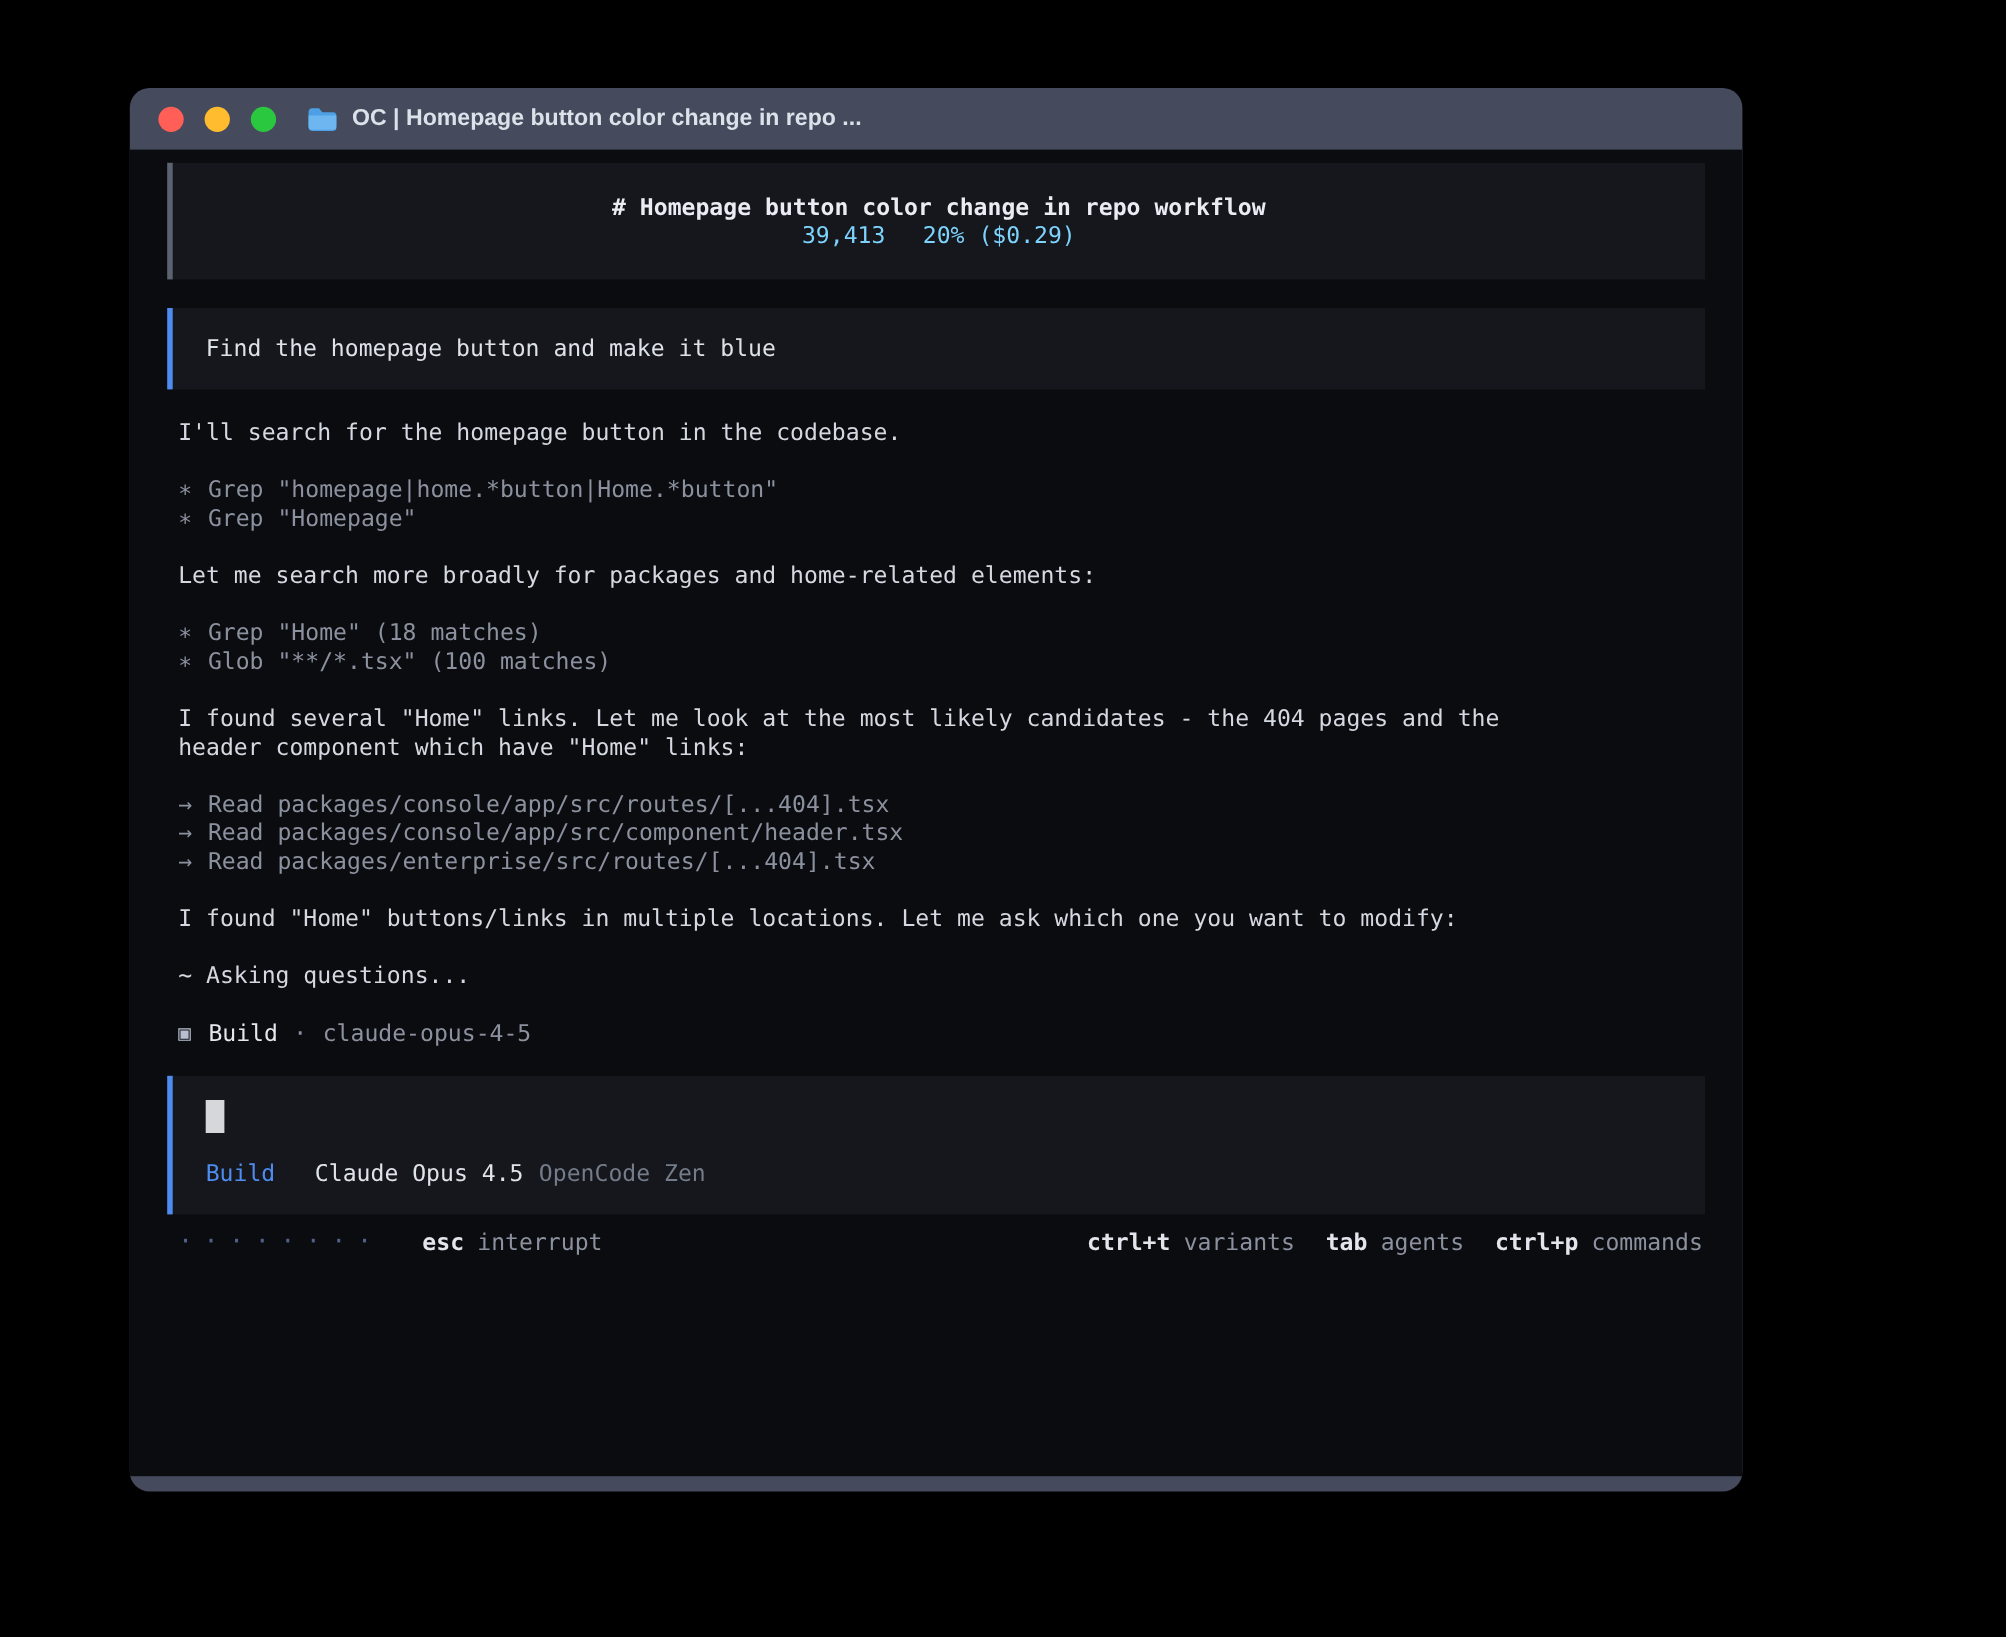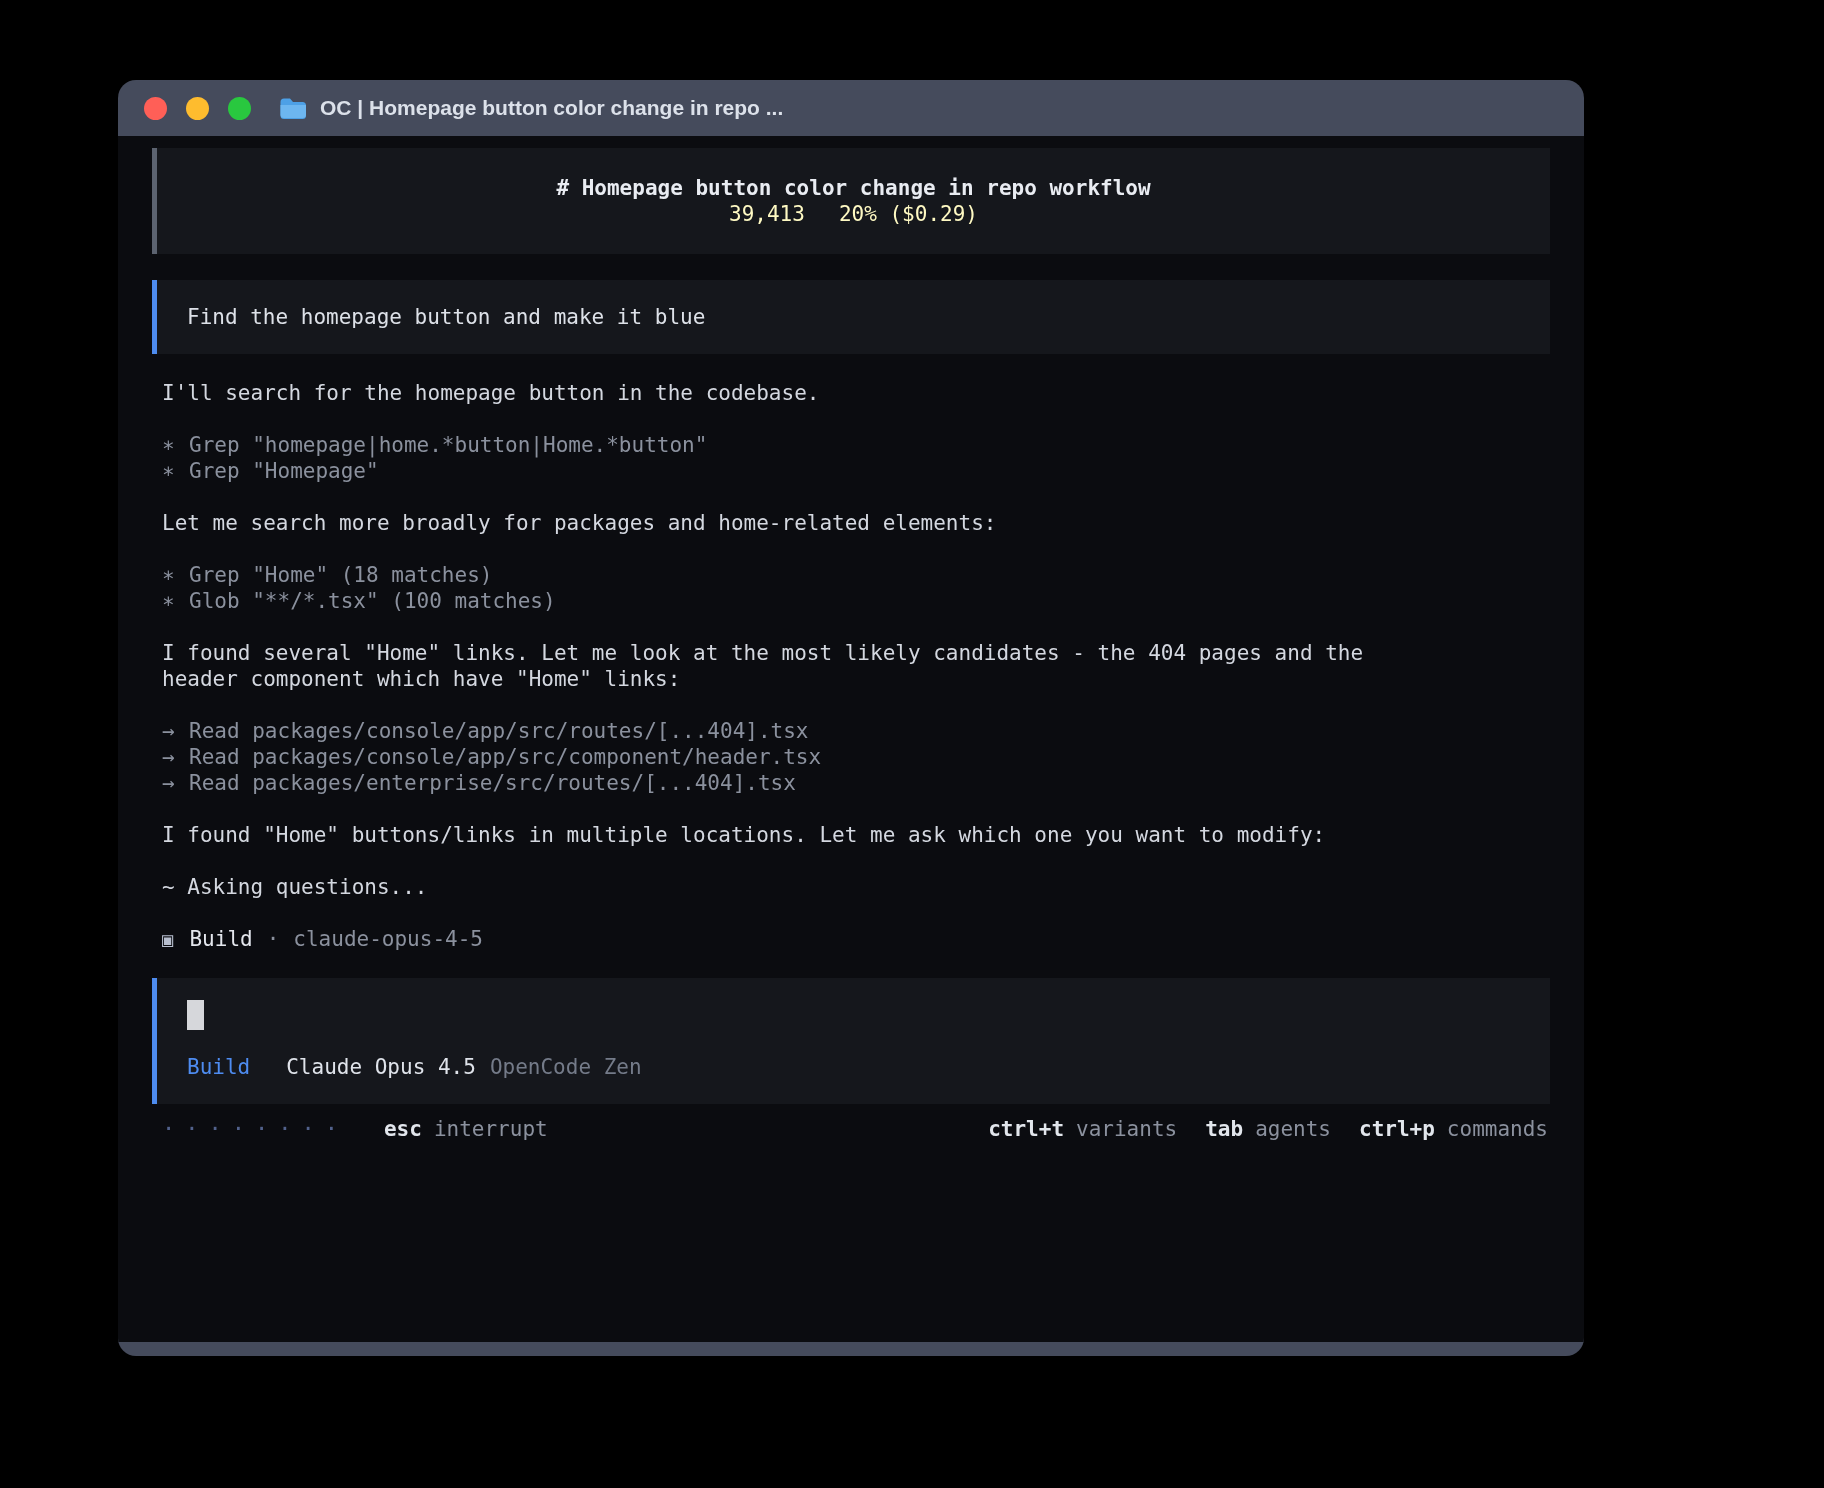"39,413" .header-stats { color: #fef9c3 -> #7dd3fc }
